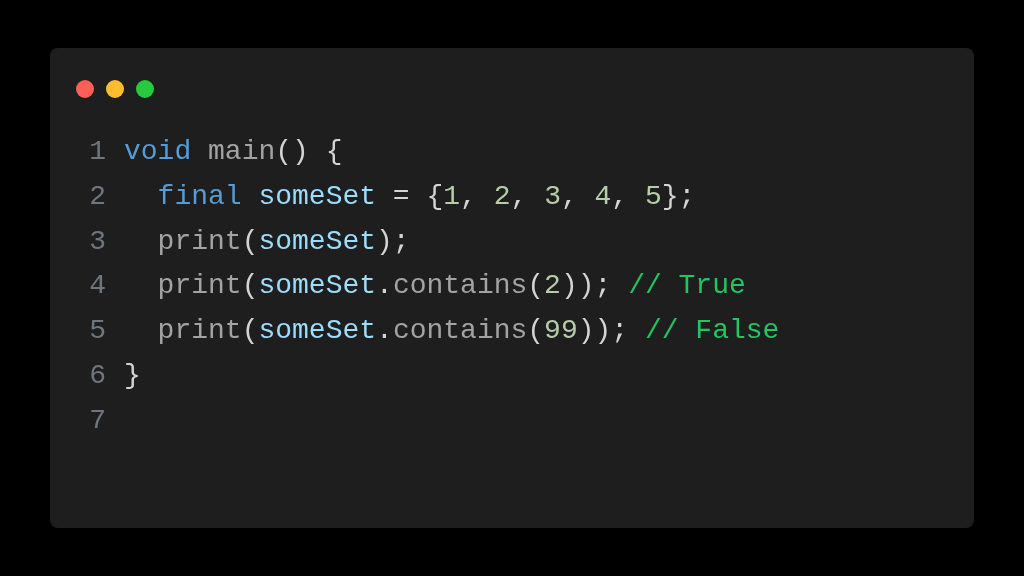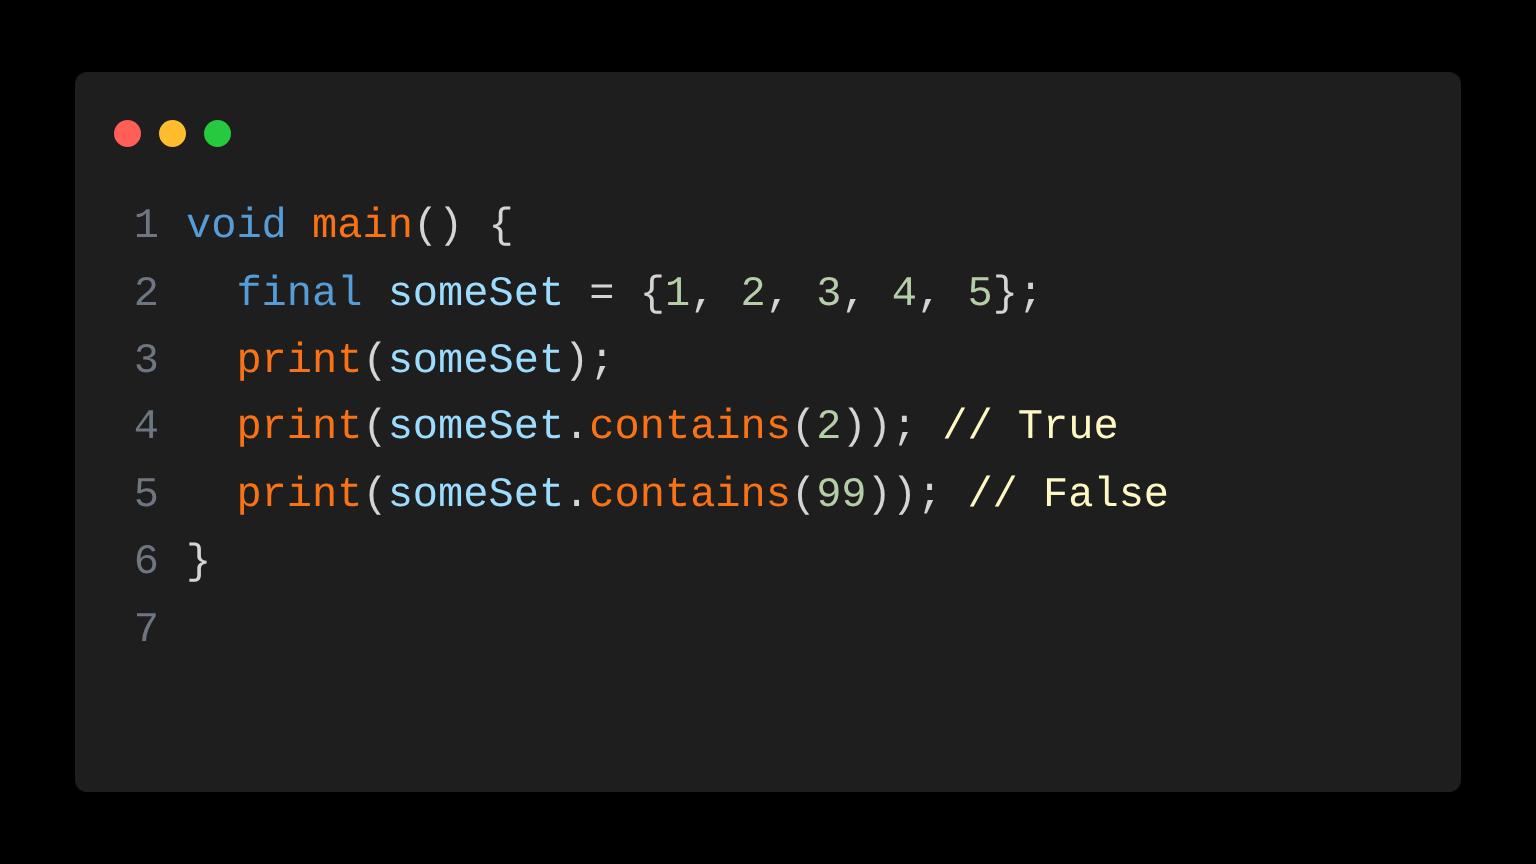"main" .k-func { color: #f97316 -> #a3a3a3 }
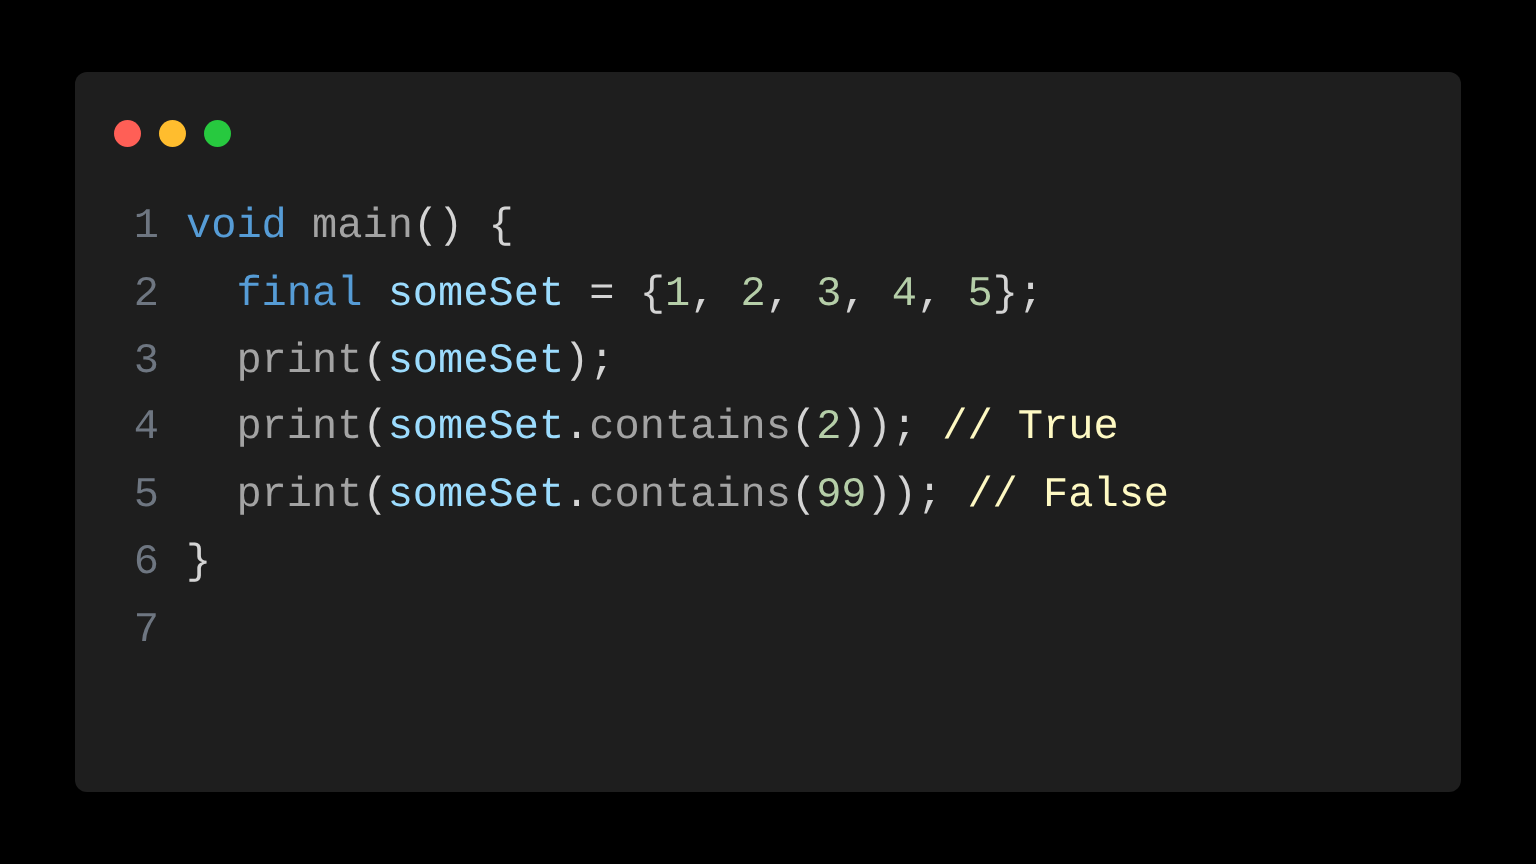"// True" .k-comment { color: #fef9c3 -> #22c55e }
